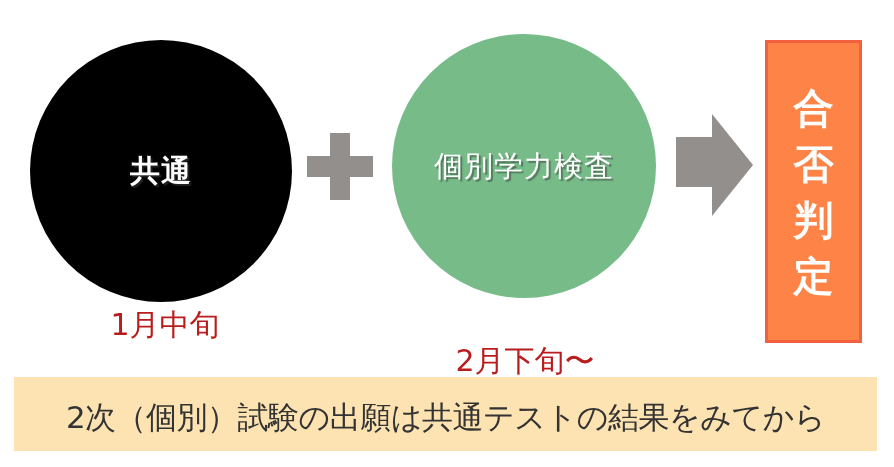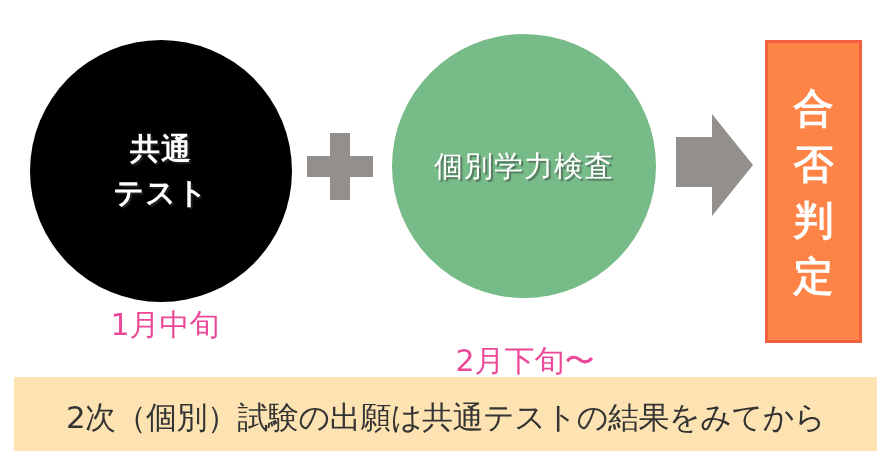"テスト" div.line { html: <div>テスト</div> -> none }
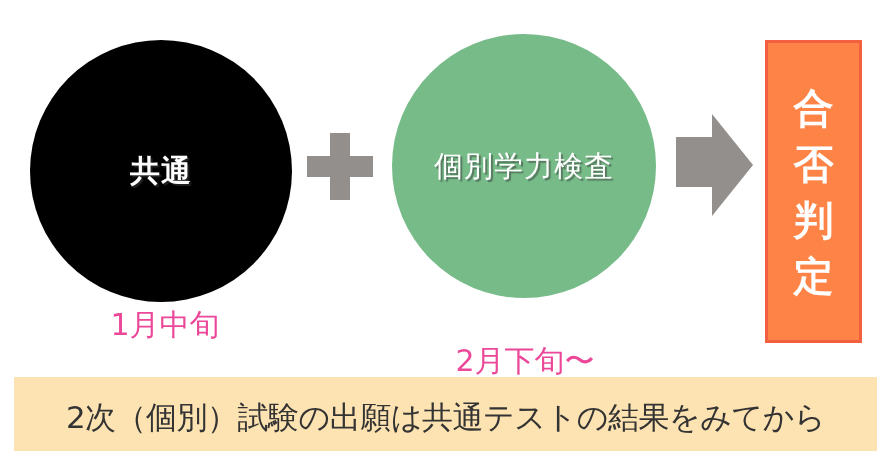"1月中旬" .period { color: #ec4899 -> #b91c1c }
